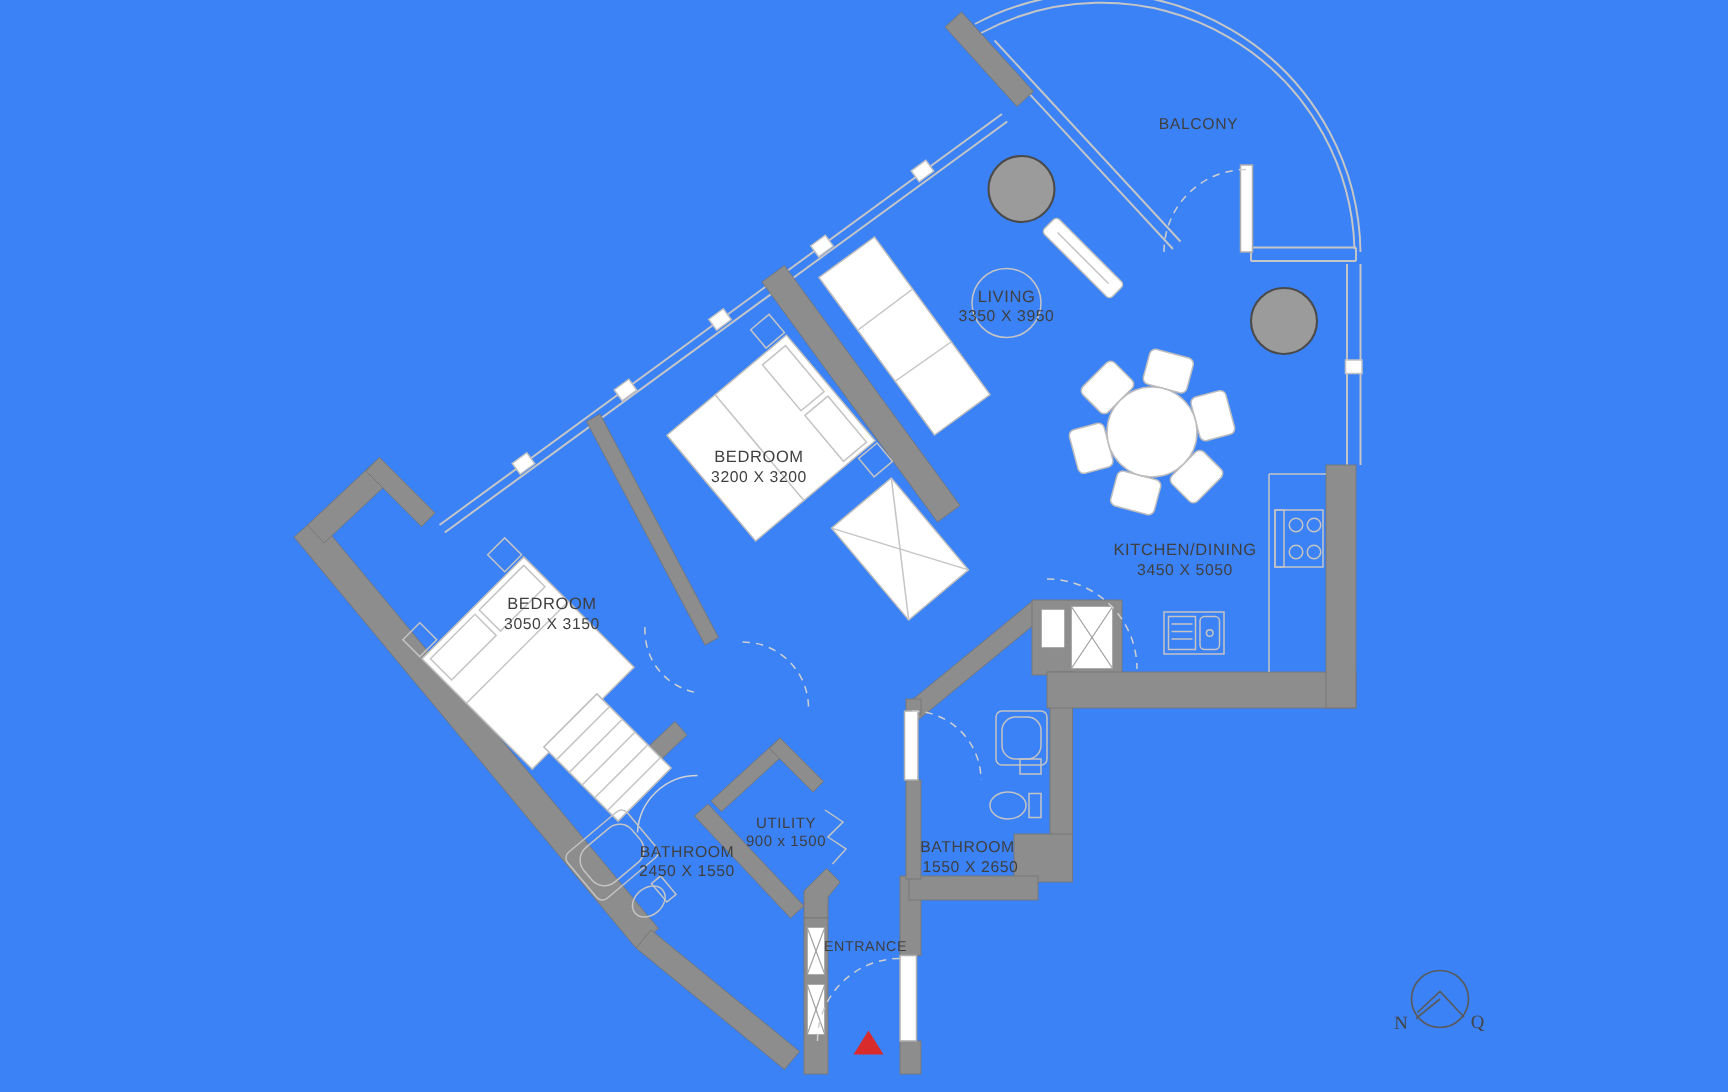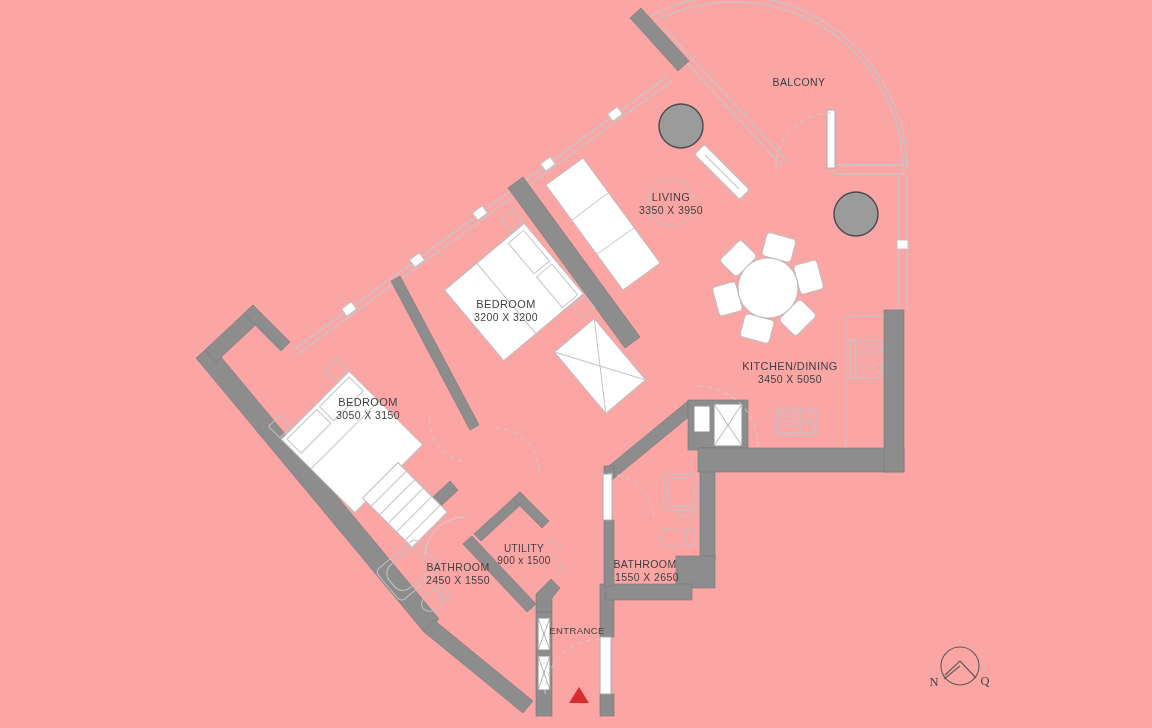"BALCONY" #stage { background: #fca5a5 -> #3b82f6 }
